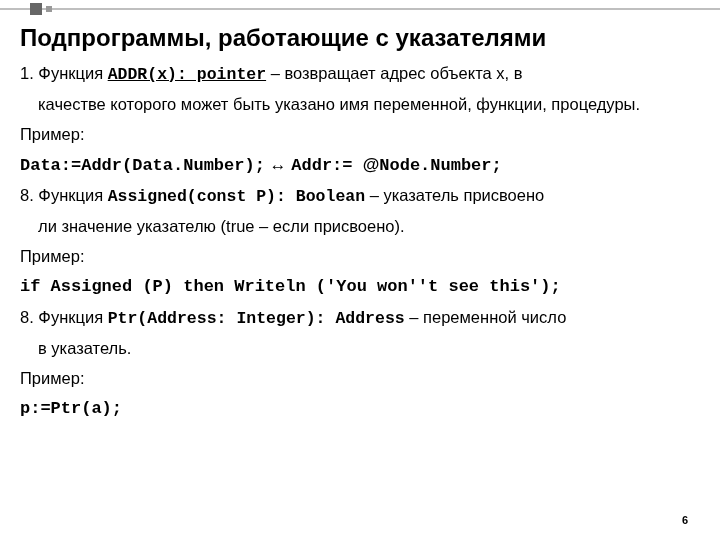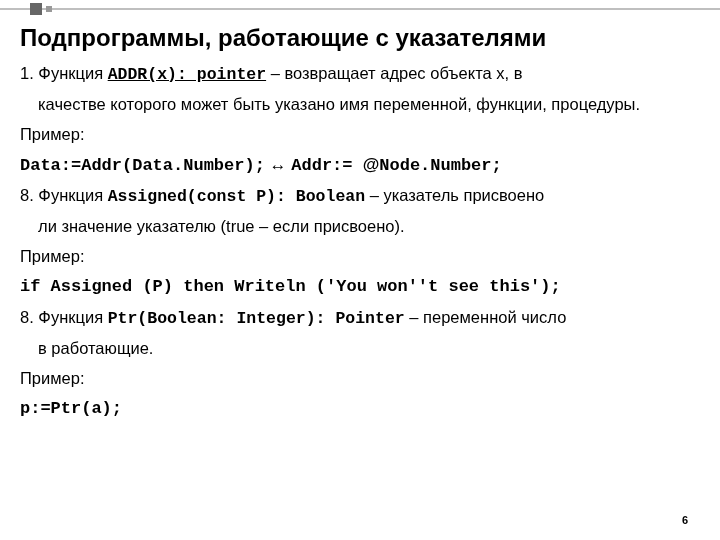"Ptr(Boolean: Integer): Pointer" span.mono { text: Boolean: Integer): Pointer -> Address: Integer): Address }
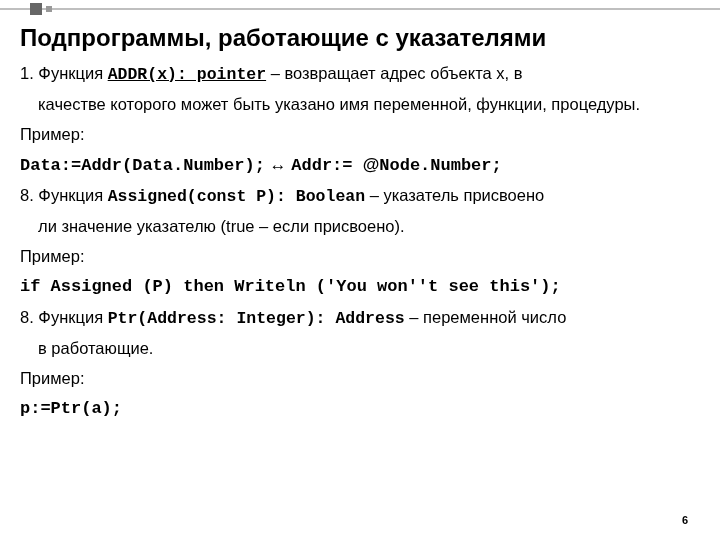"в работающие." p.indent { text: работающие -> указатель }
